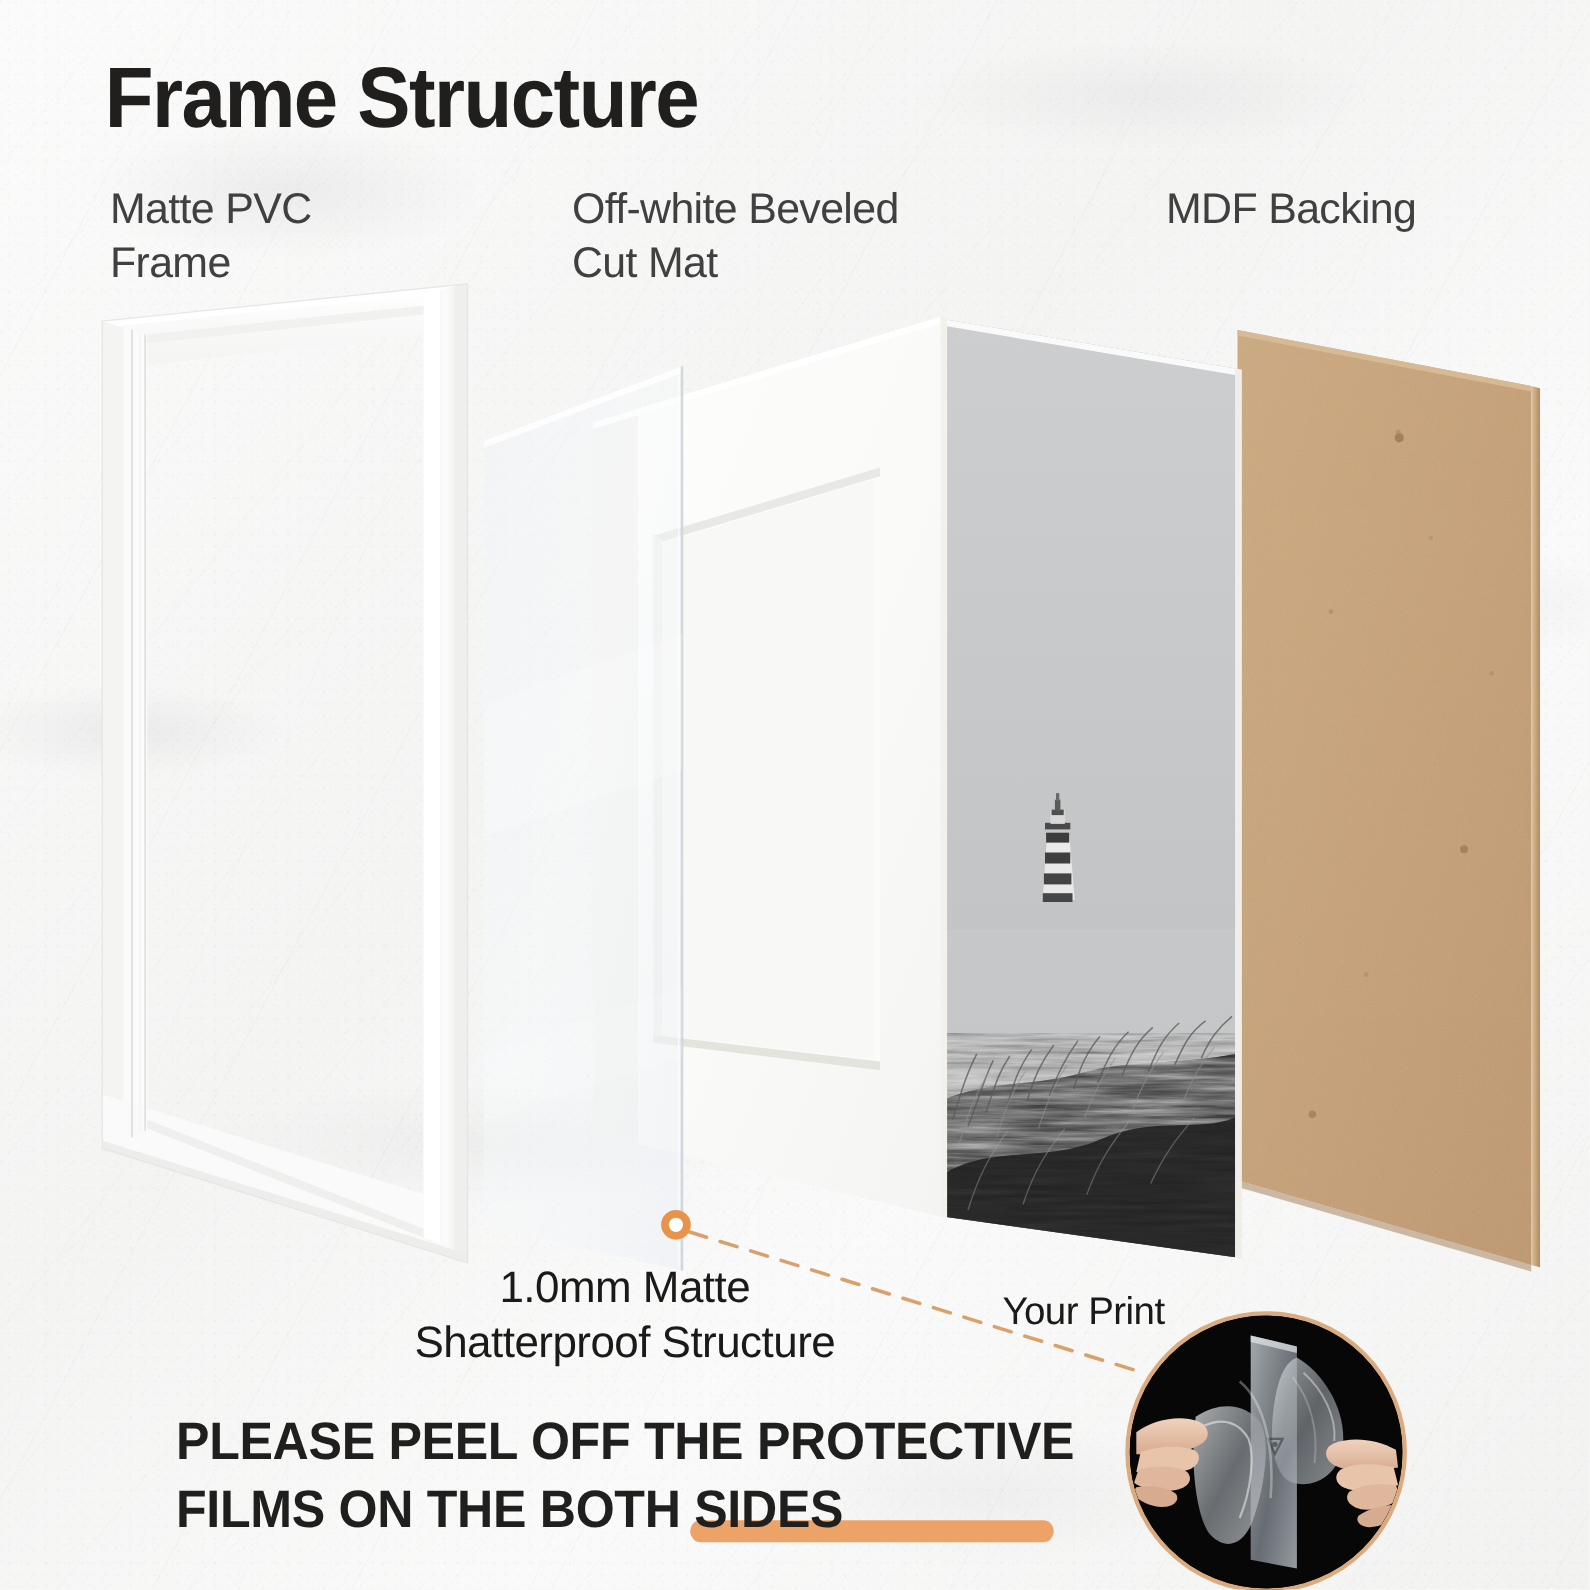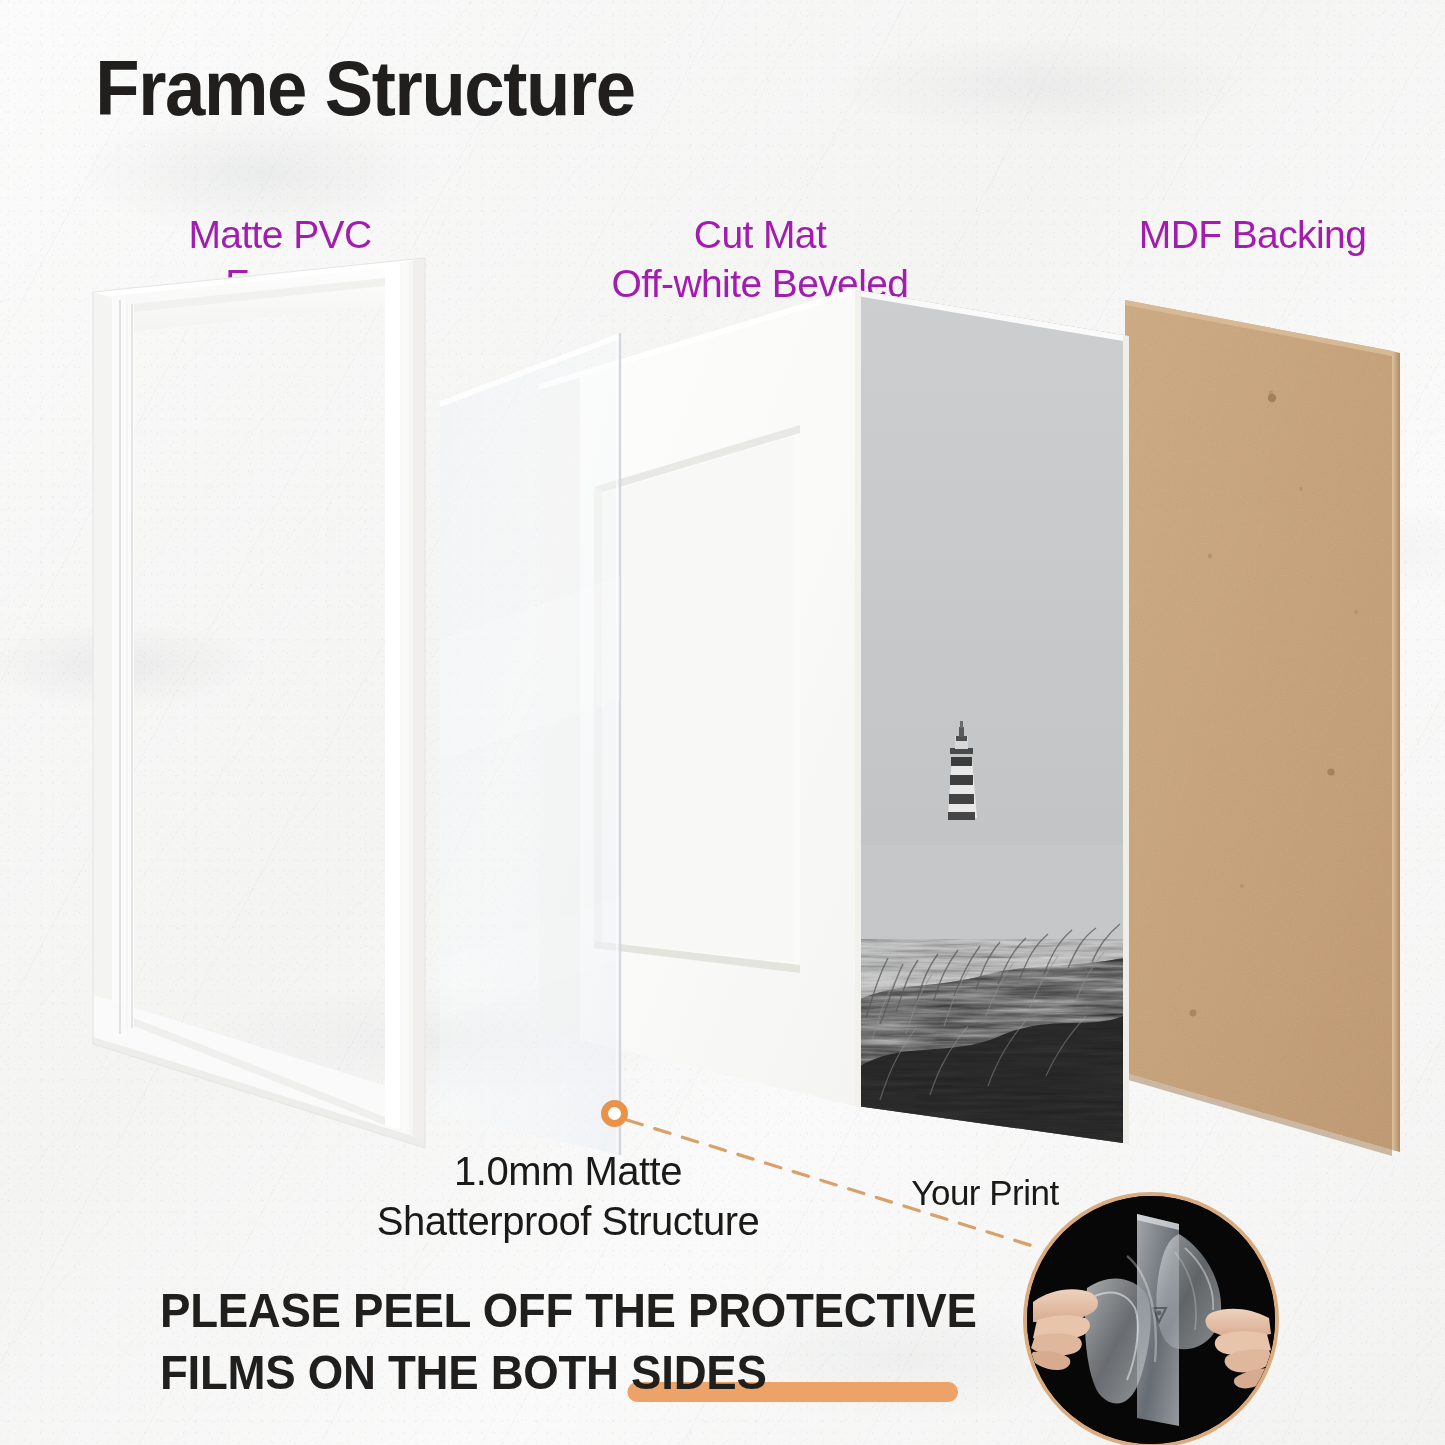"Matte PVC" .comp-label { color: #a21caf -> #404040; margin-top: 44px -> none; text-align: center -> left }
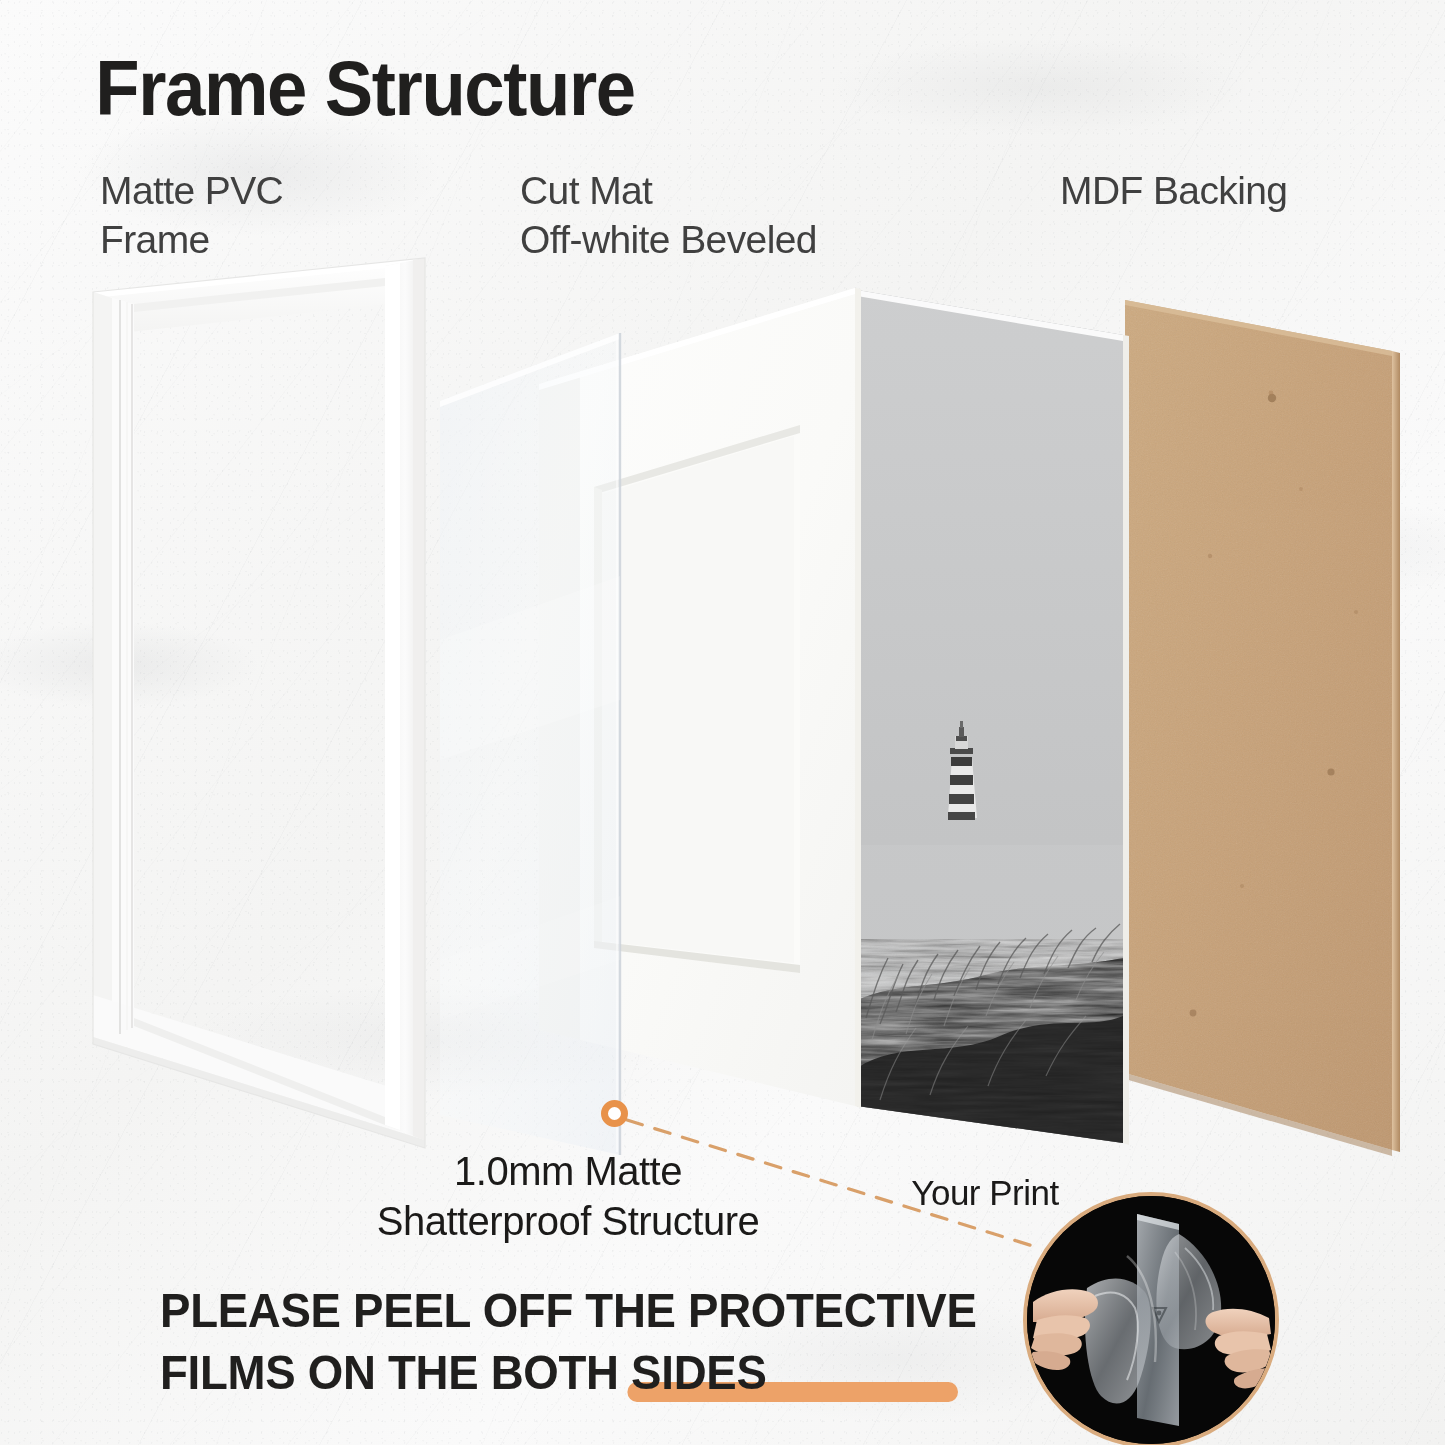"Cut Mat" div { order: before "Off-white Beveled" -> after "Off-white Beveled" }
